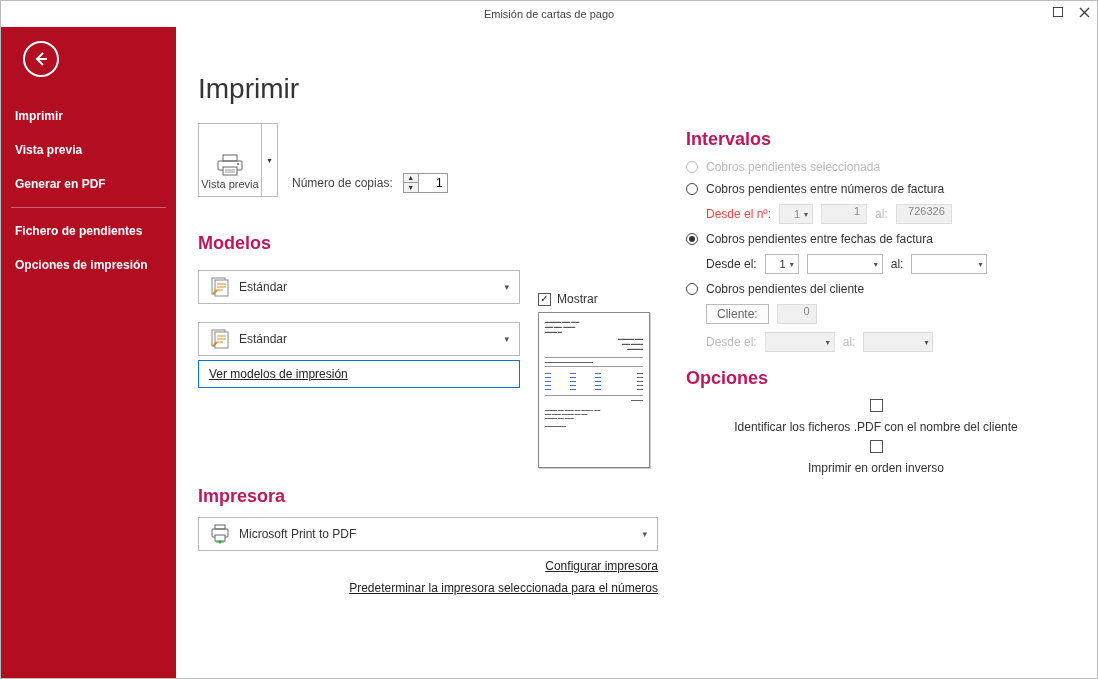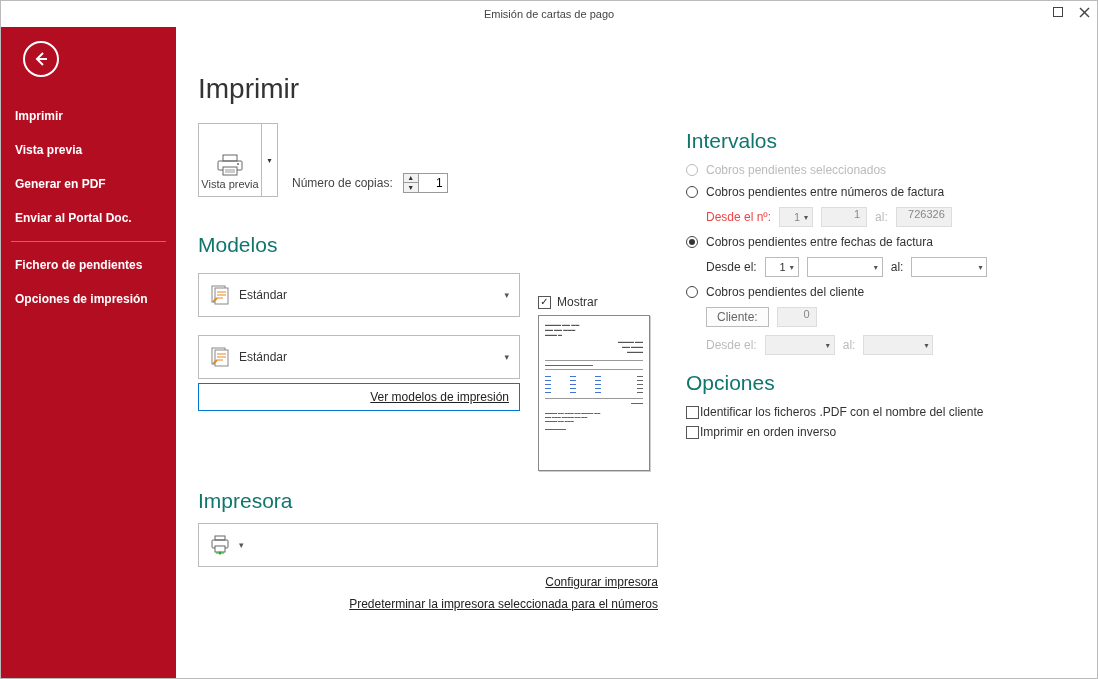"Intervalos" h2.section { color: #0f766e -> #be185d; font-size: 21px -> 18px; font-weight: 400 -> 700 }
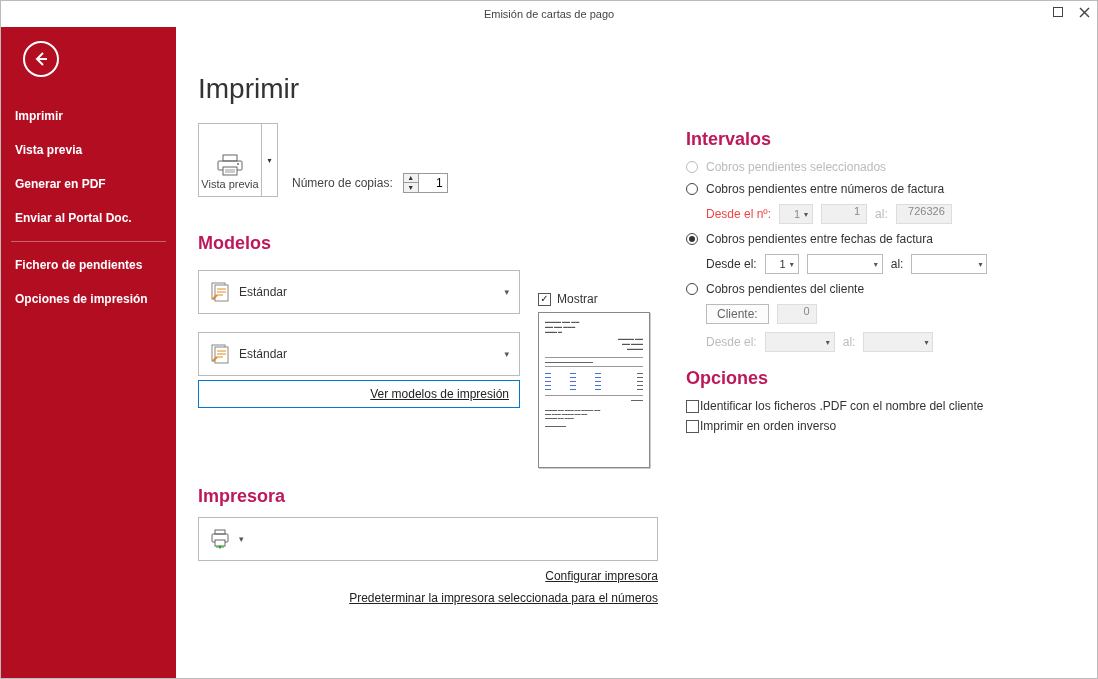"Cobros pendientes seleccionados" span { text: seleccionados -> seleccionada }
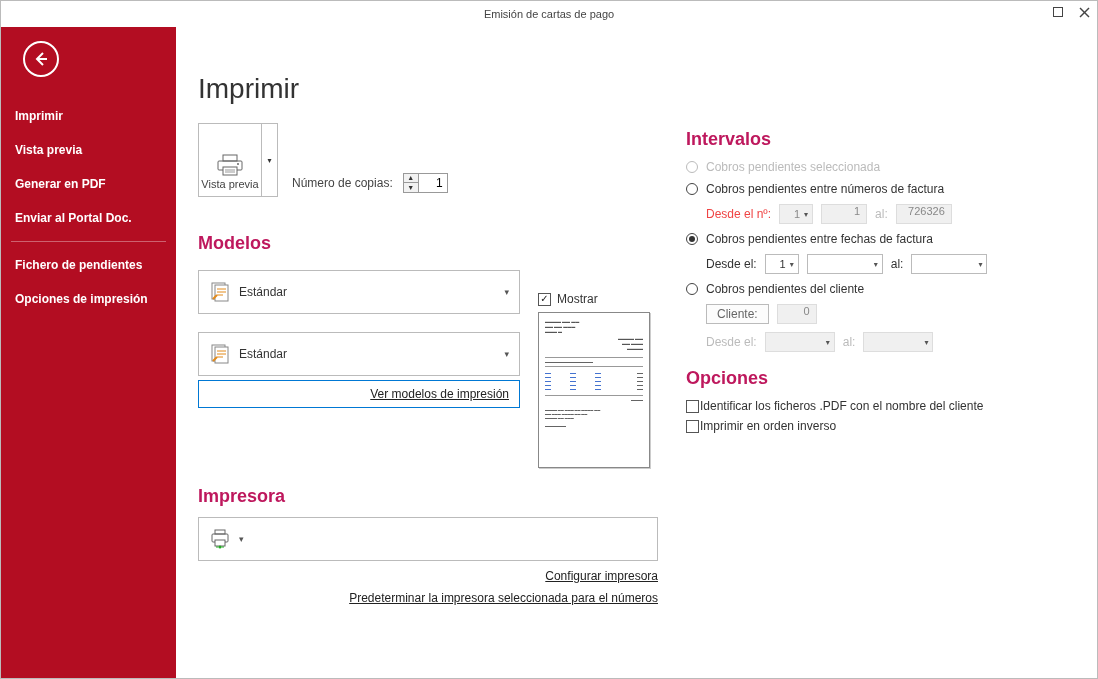"Enviar al Portal Doc." div.sidebar-item { html: <div>Enviar al Portal Doc.</div> -> none }
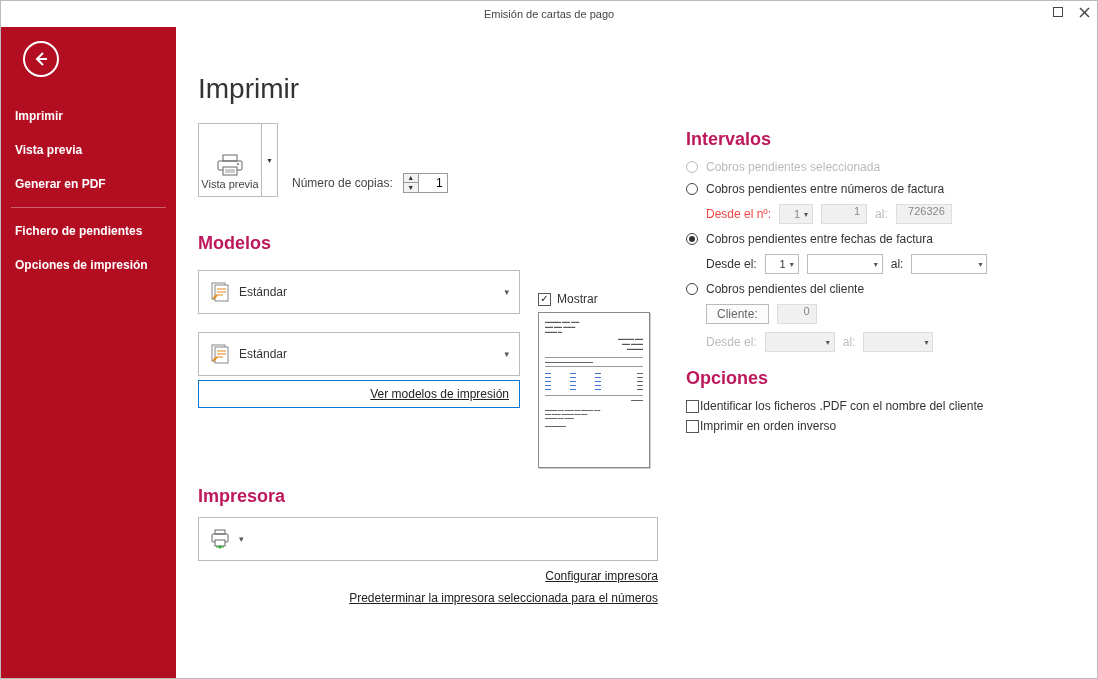"Estándar" .combo { height: 44px -> 34px }
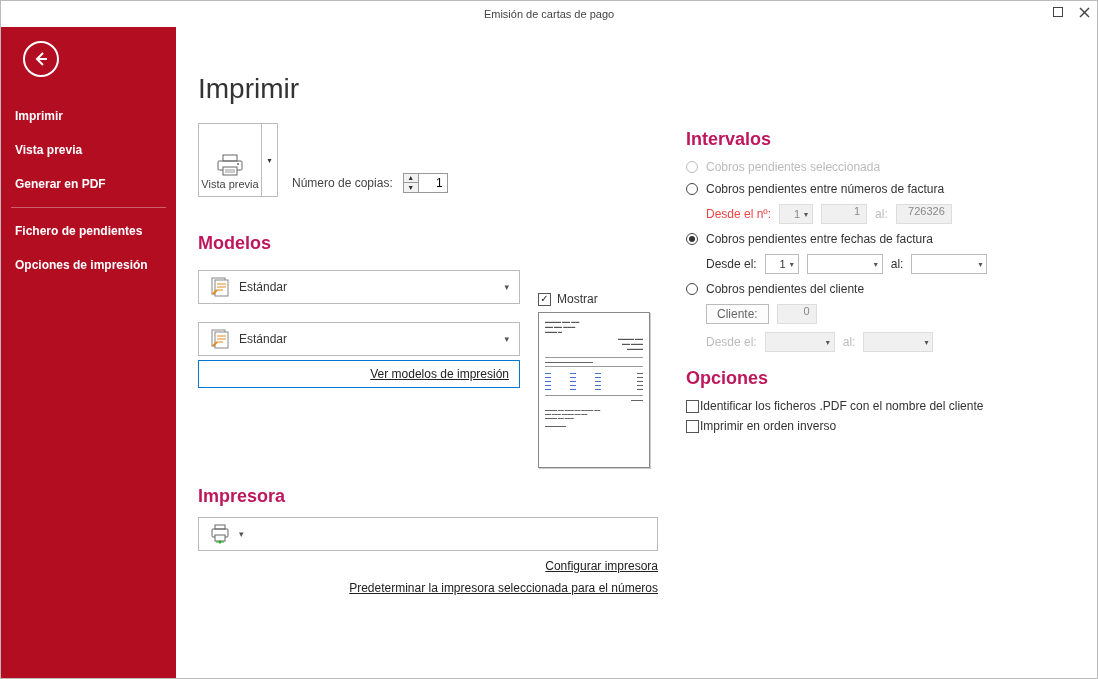"Ver modelos de impresión" .link-box { text-align: right -> left }
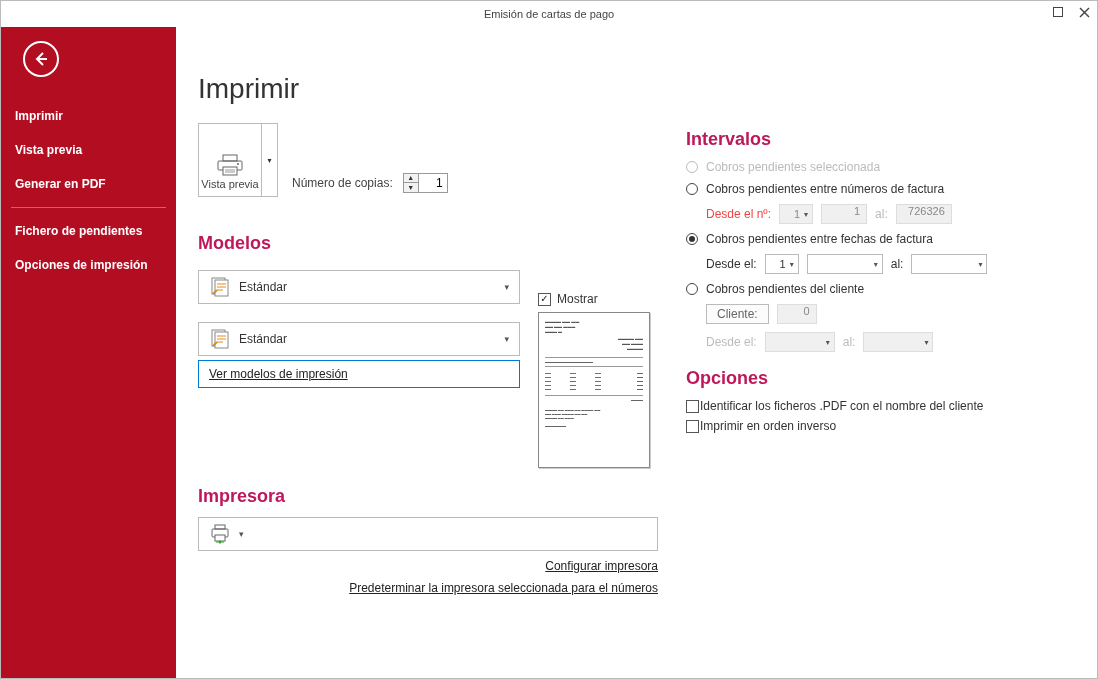"Identificar los ficheros .PDF con" .opt-row { flex-direction: none -> column; gap: 1px -> 8px }
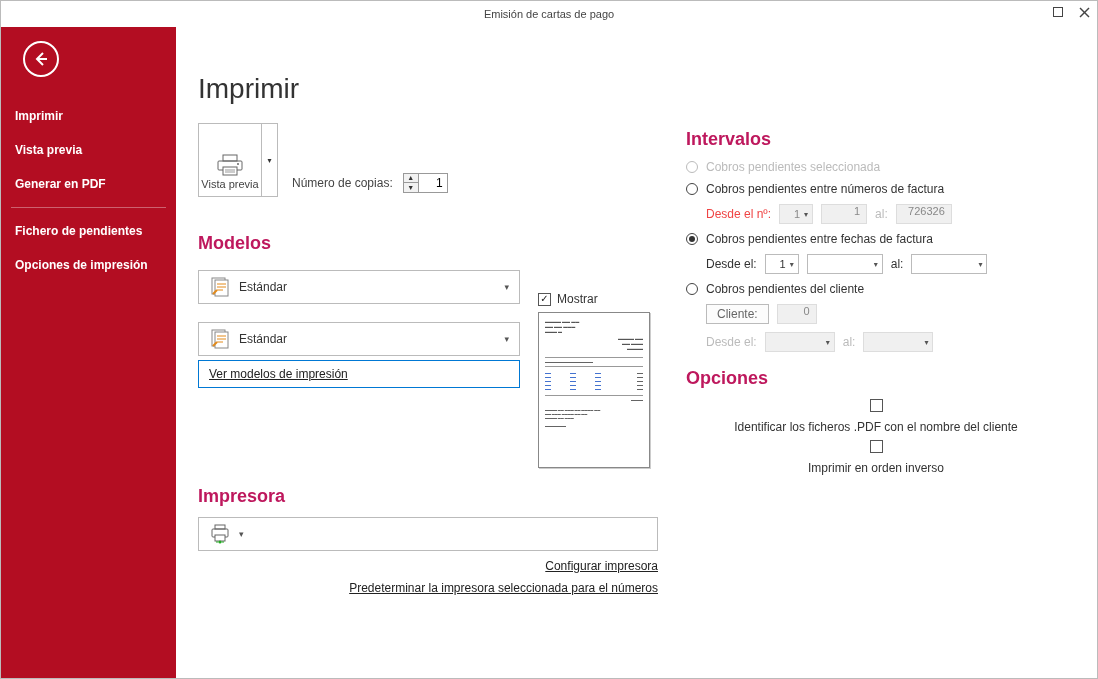"Microsoft Print to PDF" span.txt { html: none -> <span>Microsoft Print to PDF</span> }
